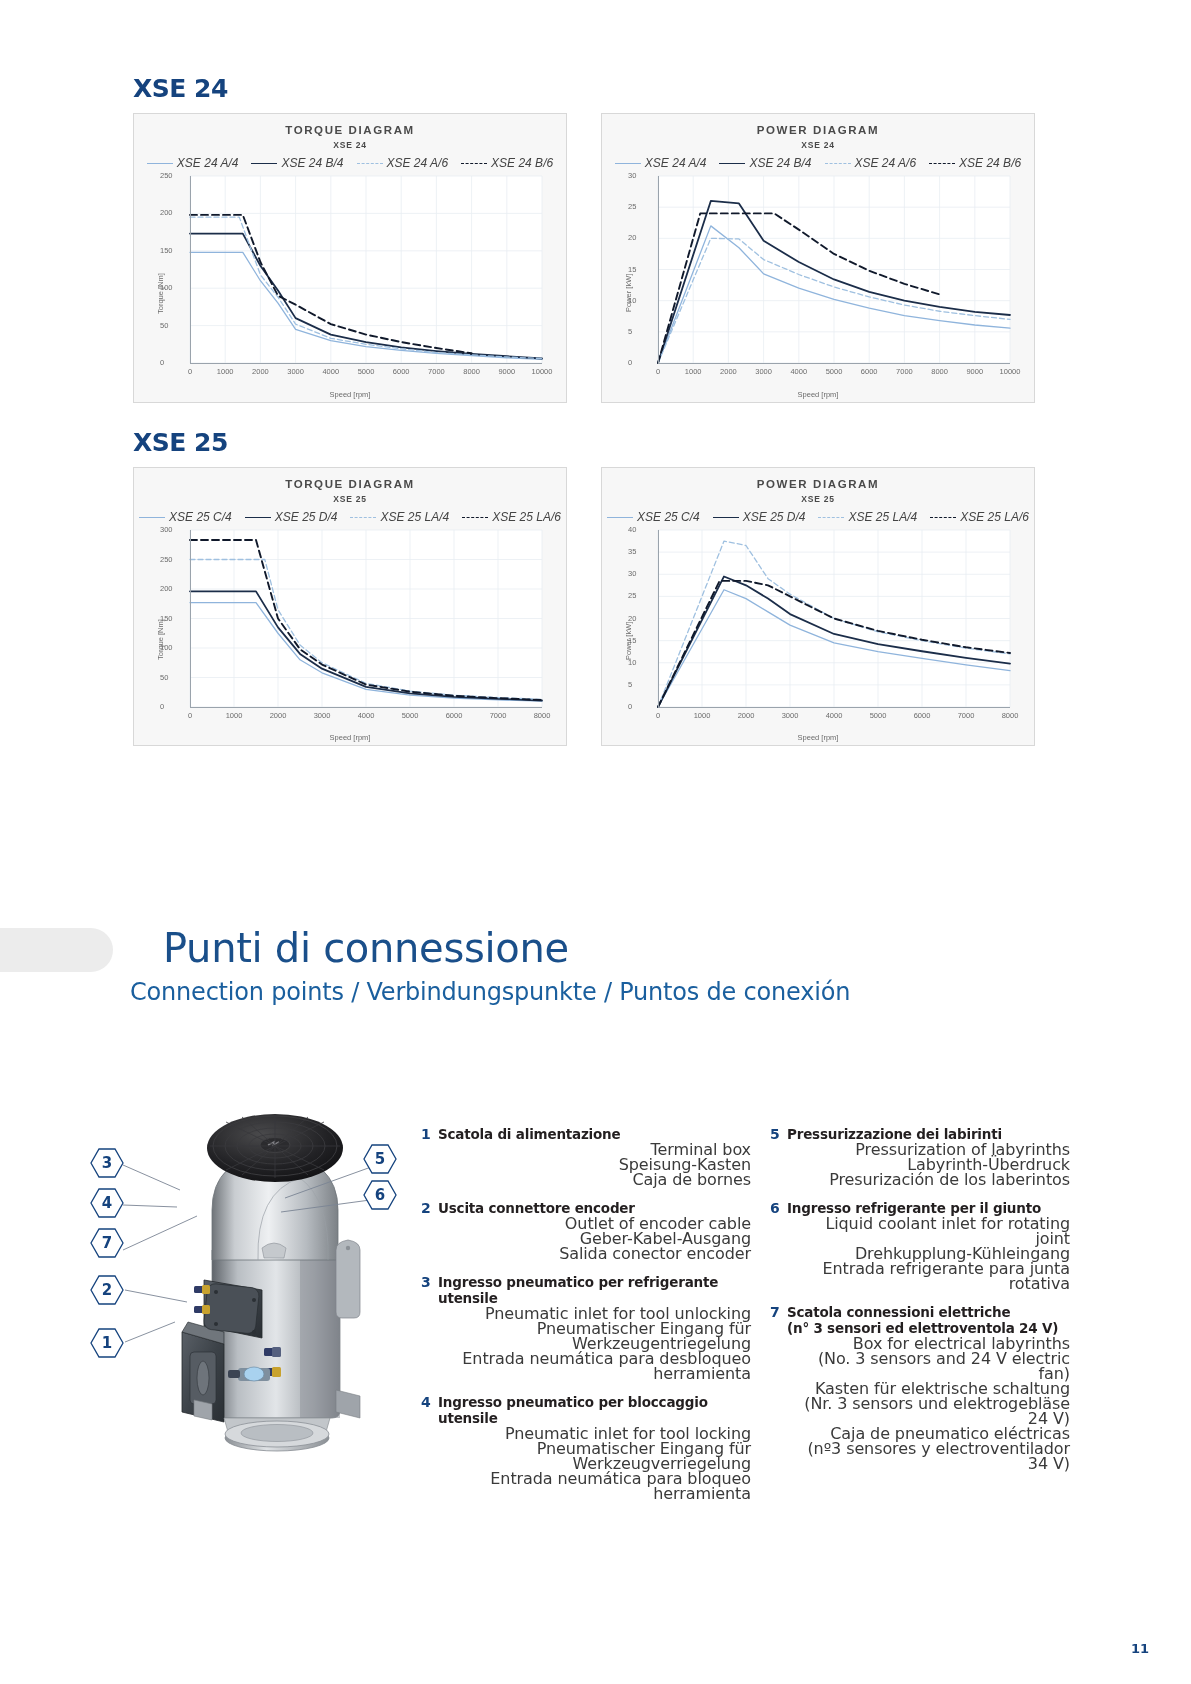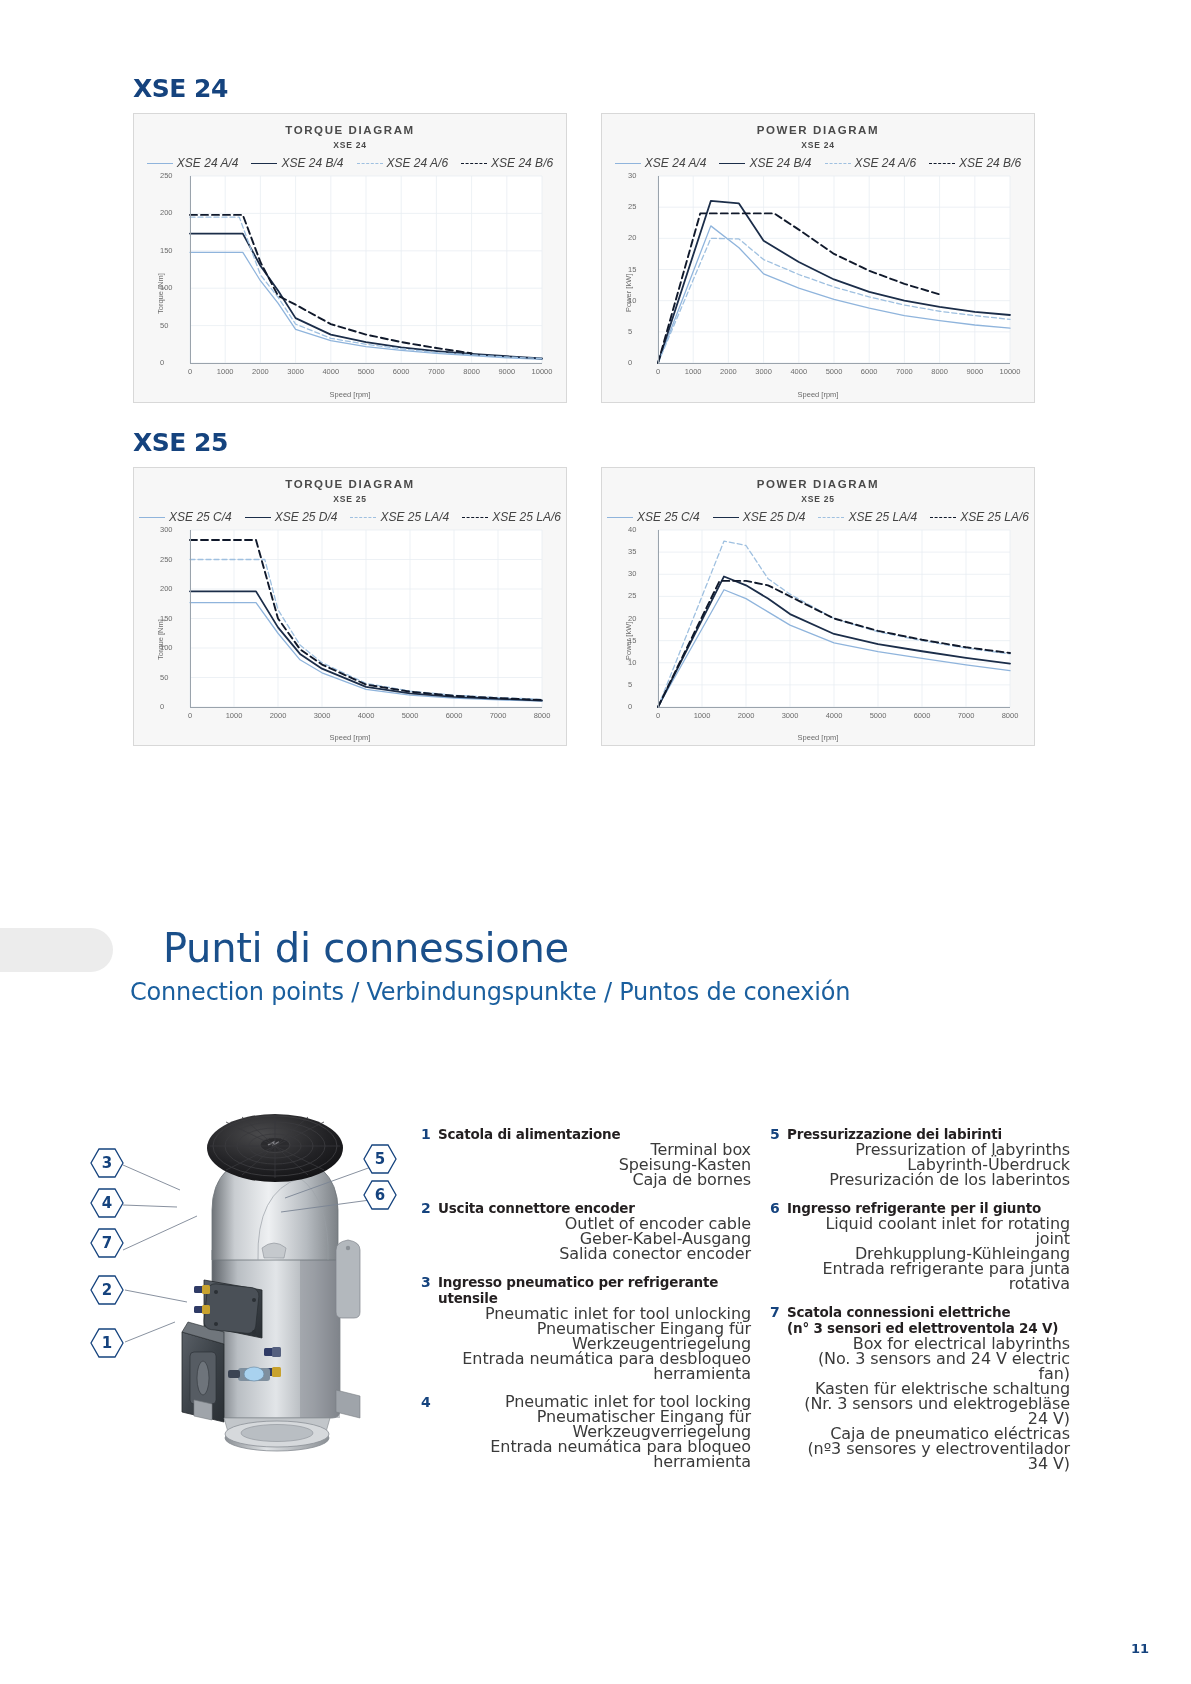"Ingresso pneumatico per bloccaggio" div.conn-it { html: none -> <div>Ingresso pneumatico per bloccaggio utensile</div> }
